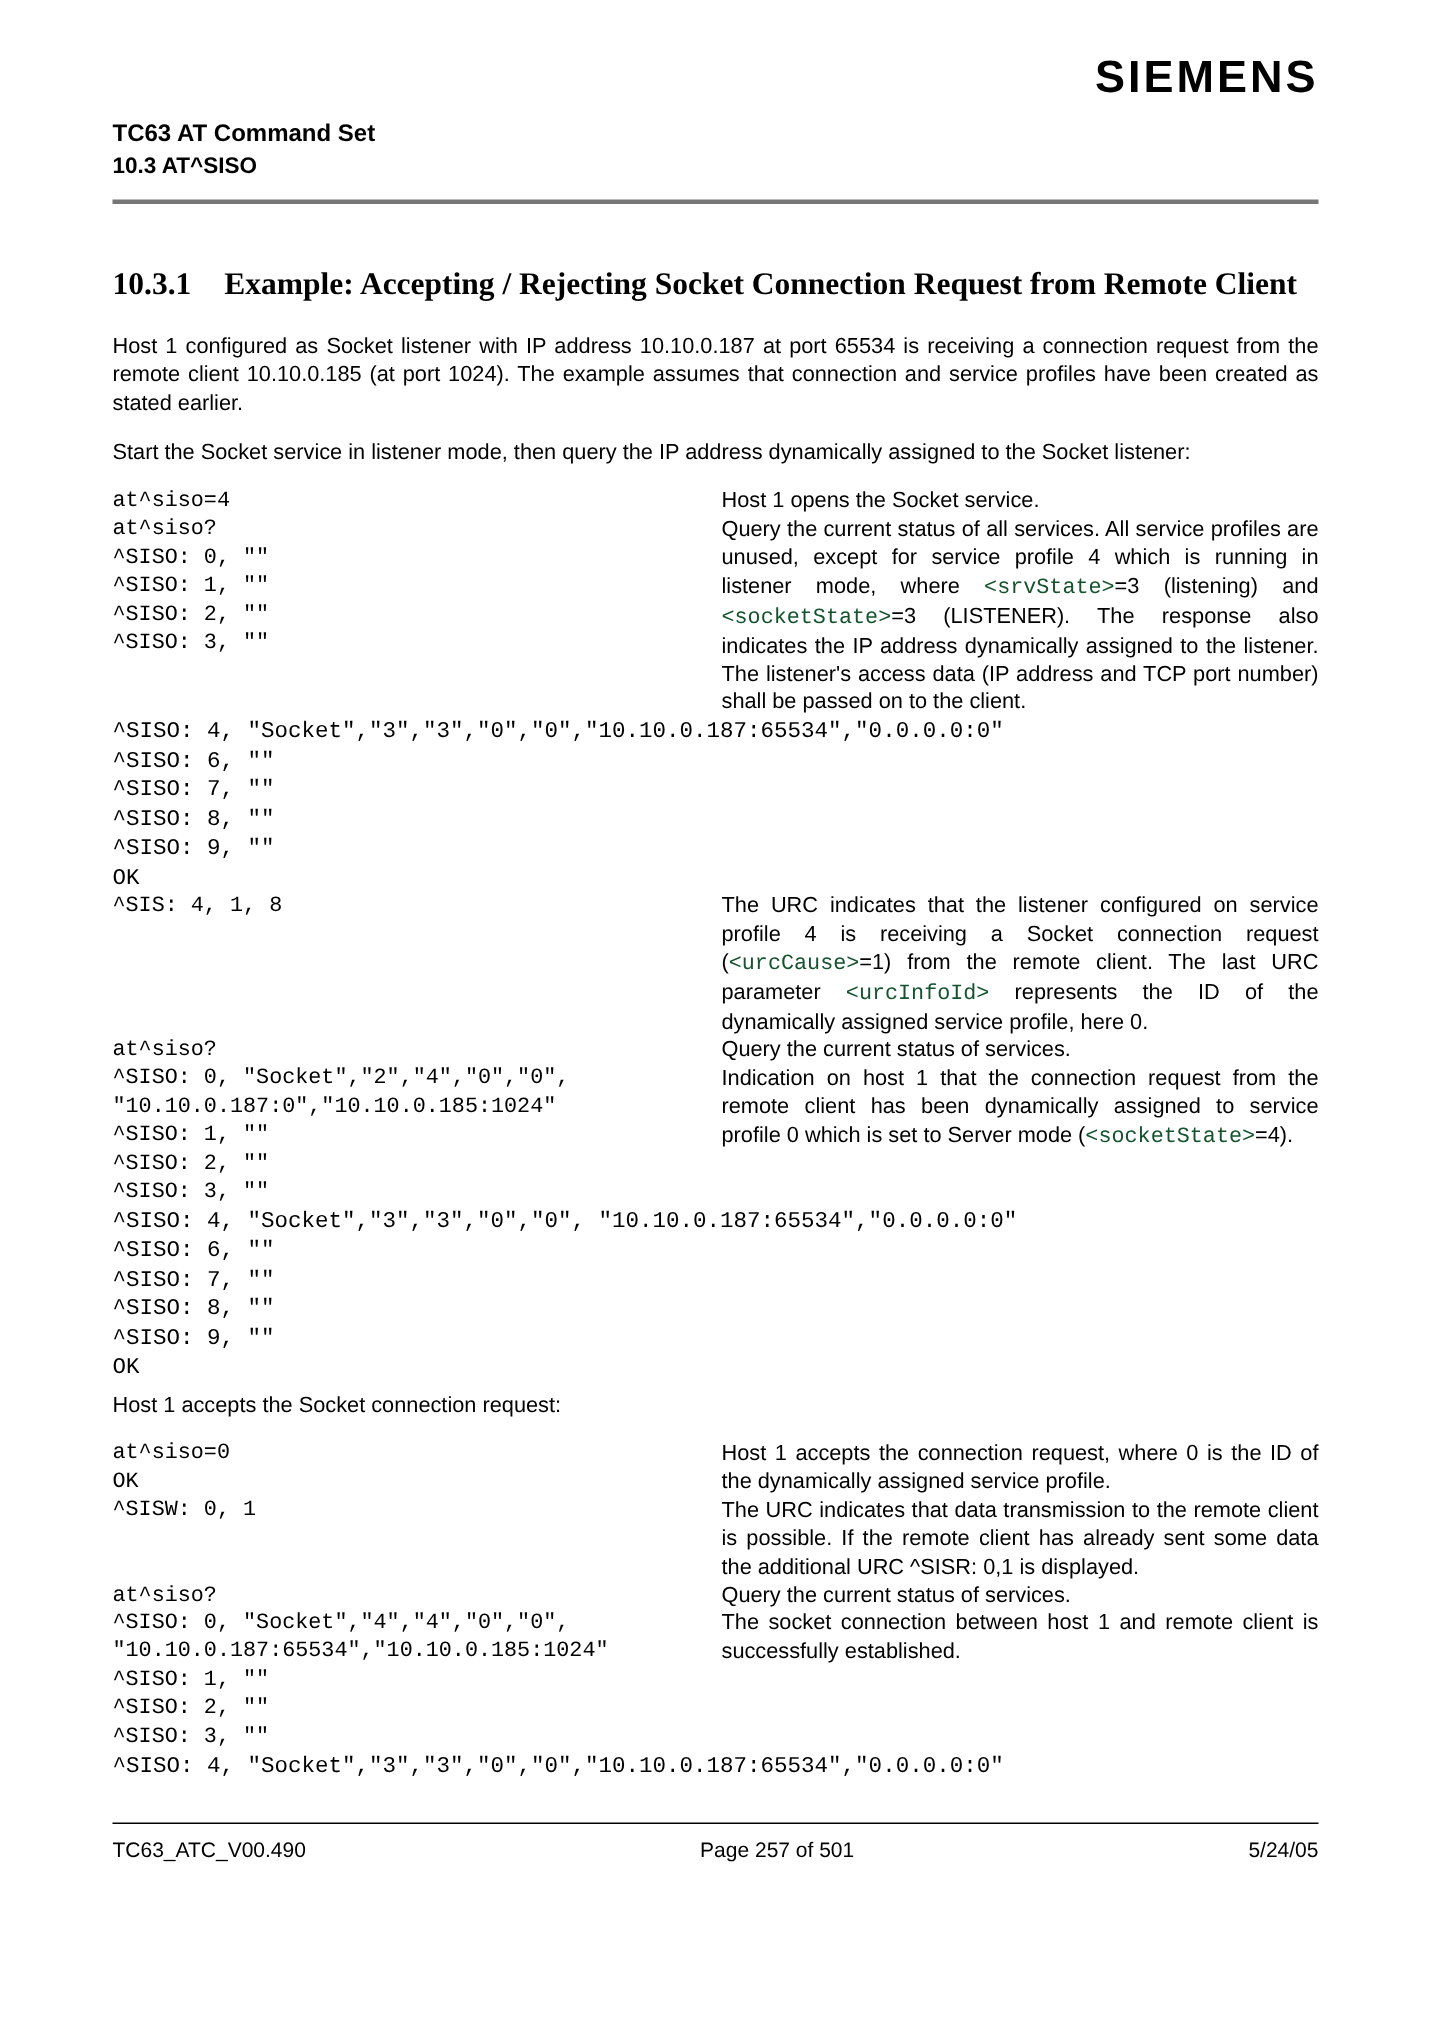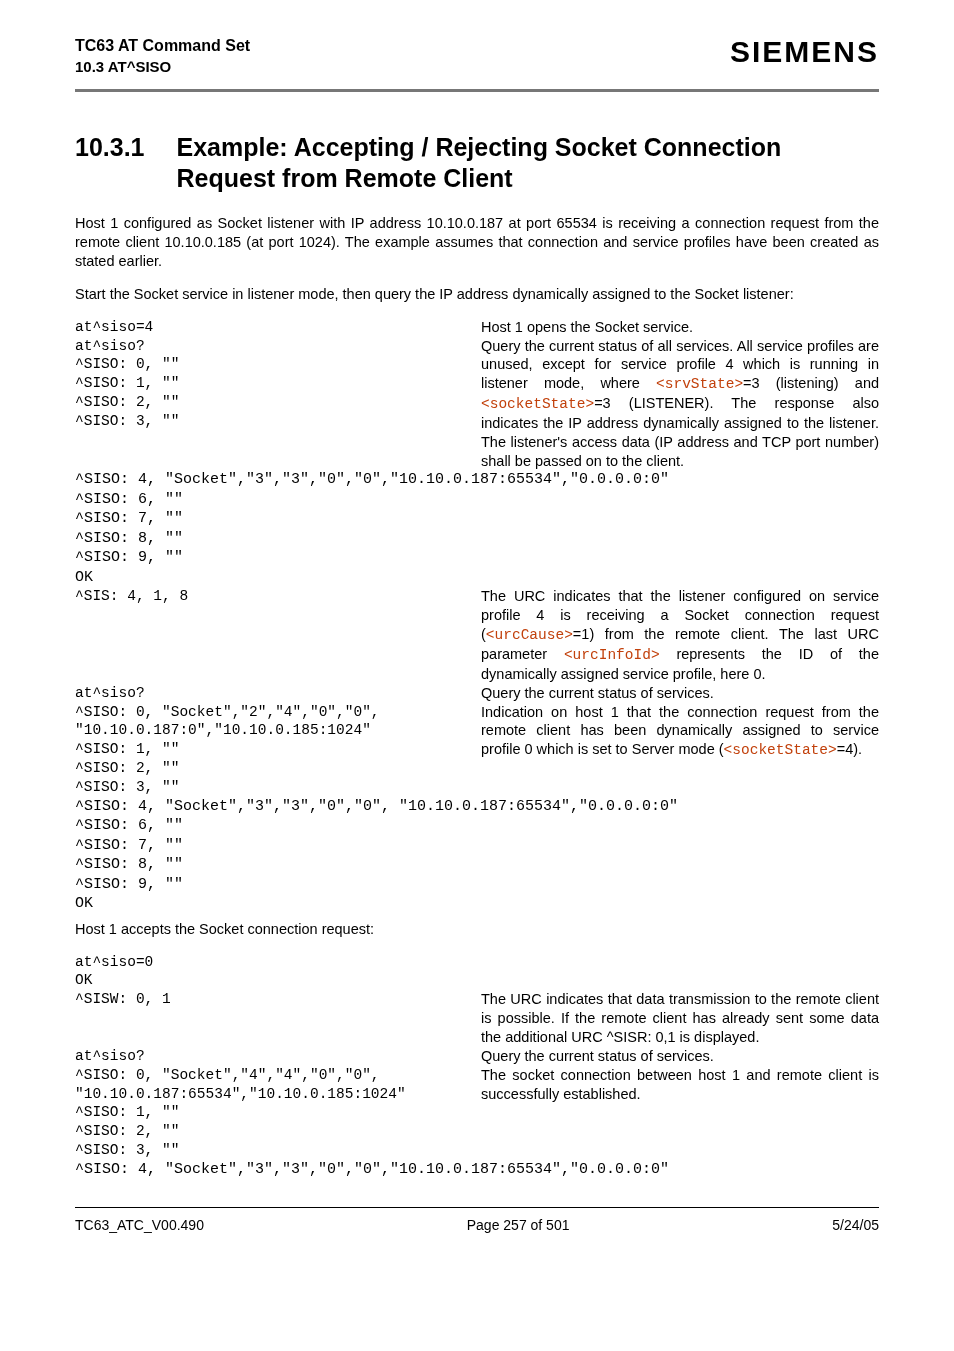"TC63 AT Command Set" .header-left { margin-top: none -> 44px }
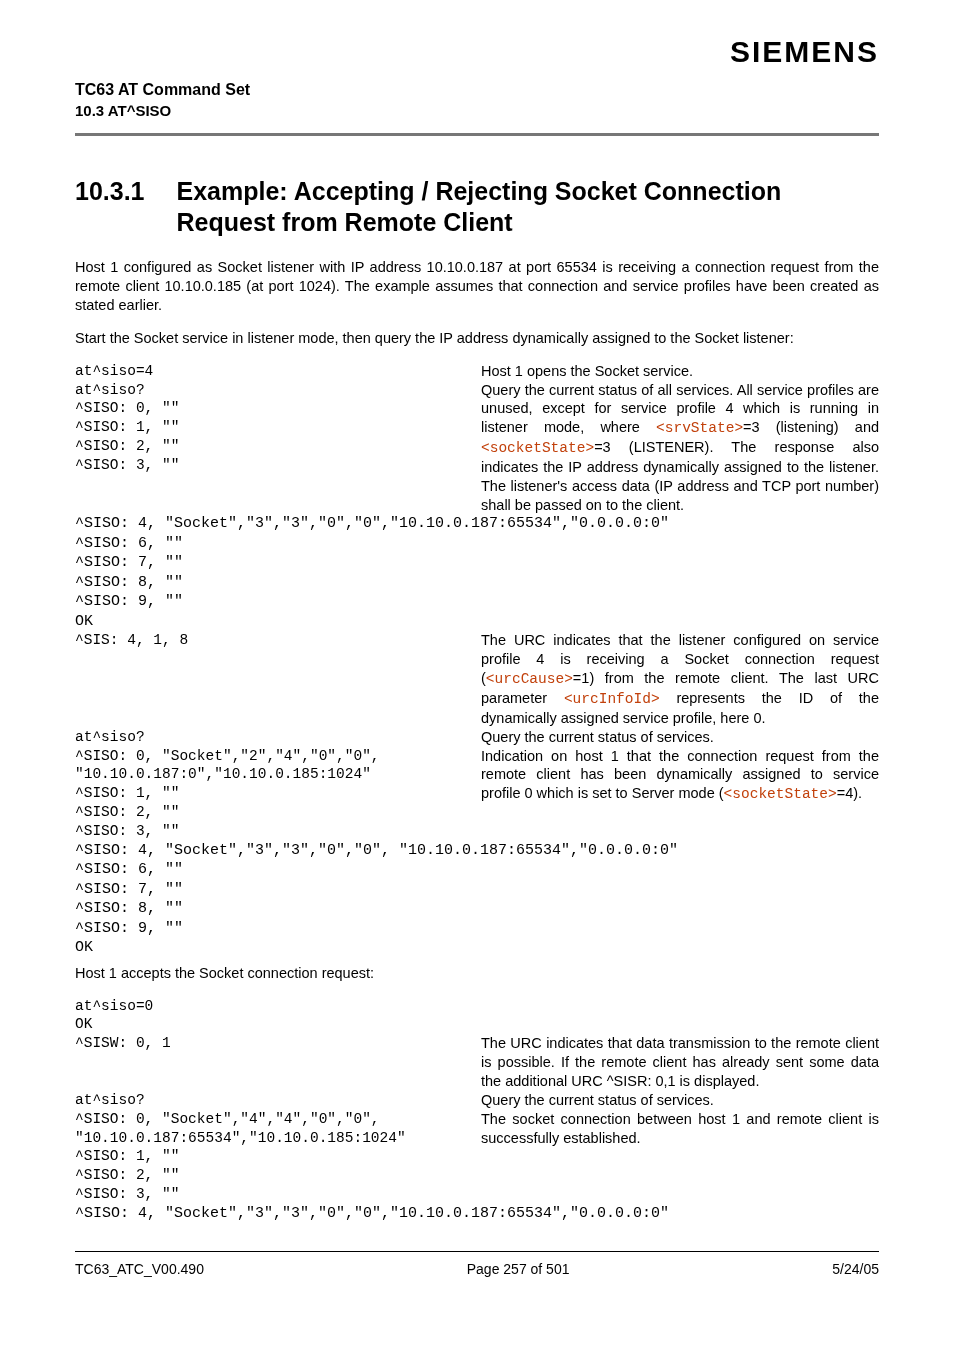"10.3.1" .section-heading { font-family: none -> Liberation Serif, serif; font-size: 25px -> 21px; gap: 32px -> 22px }
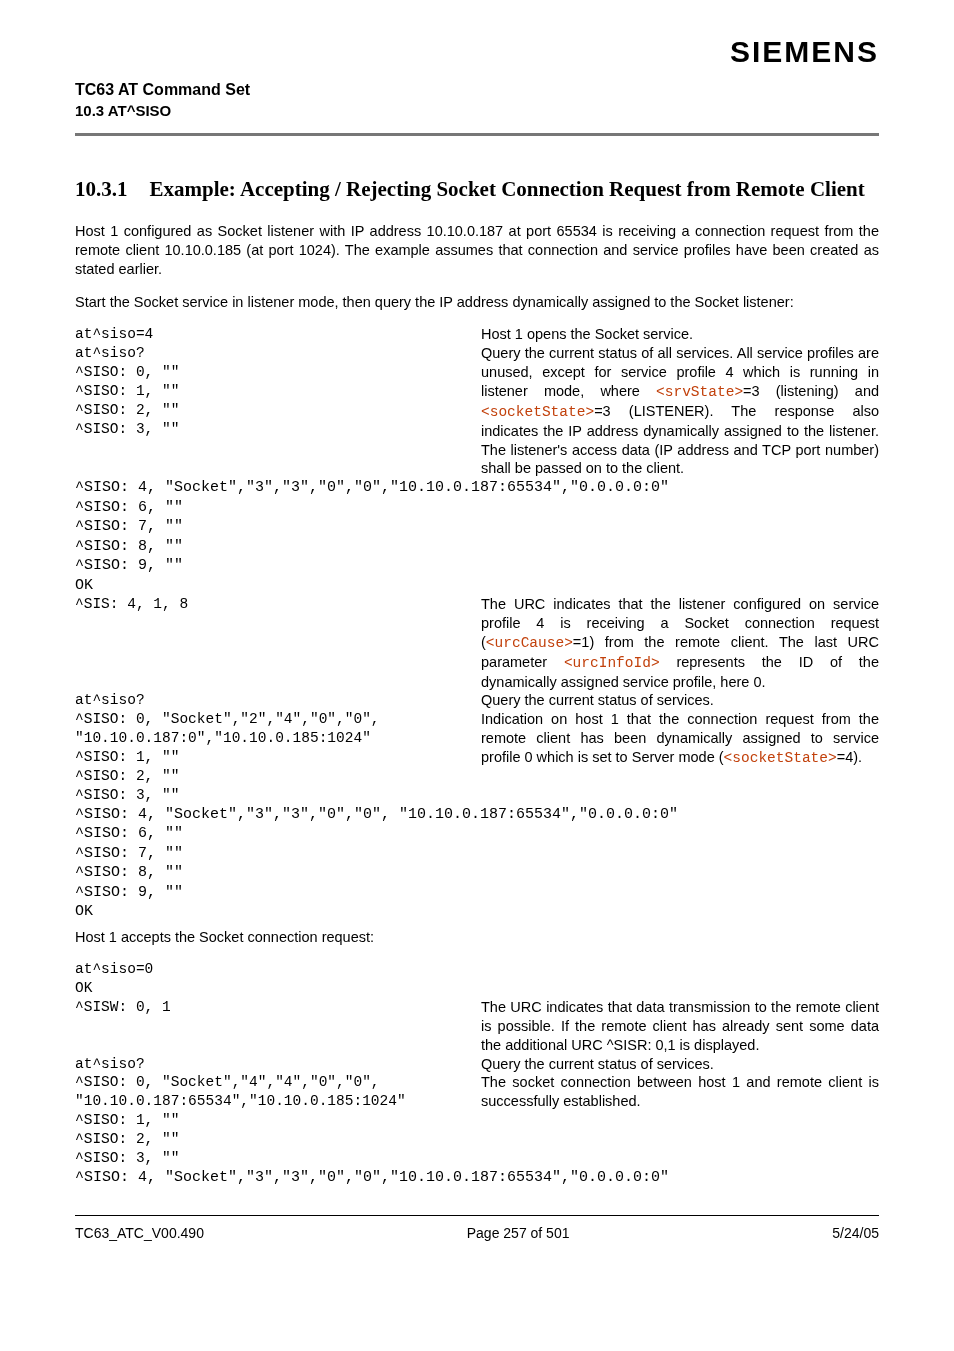"<srvState>" .param { color: #c2410c -> #14532d }
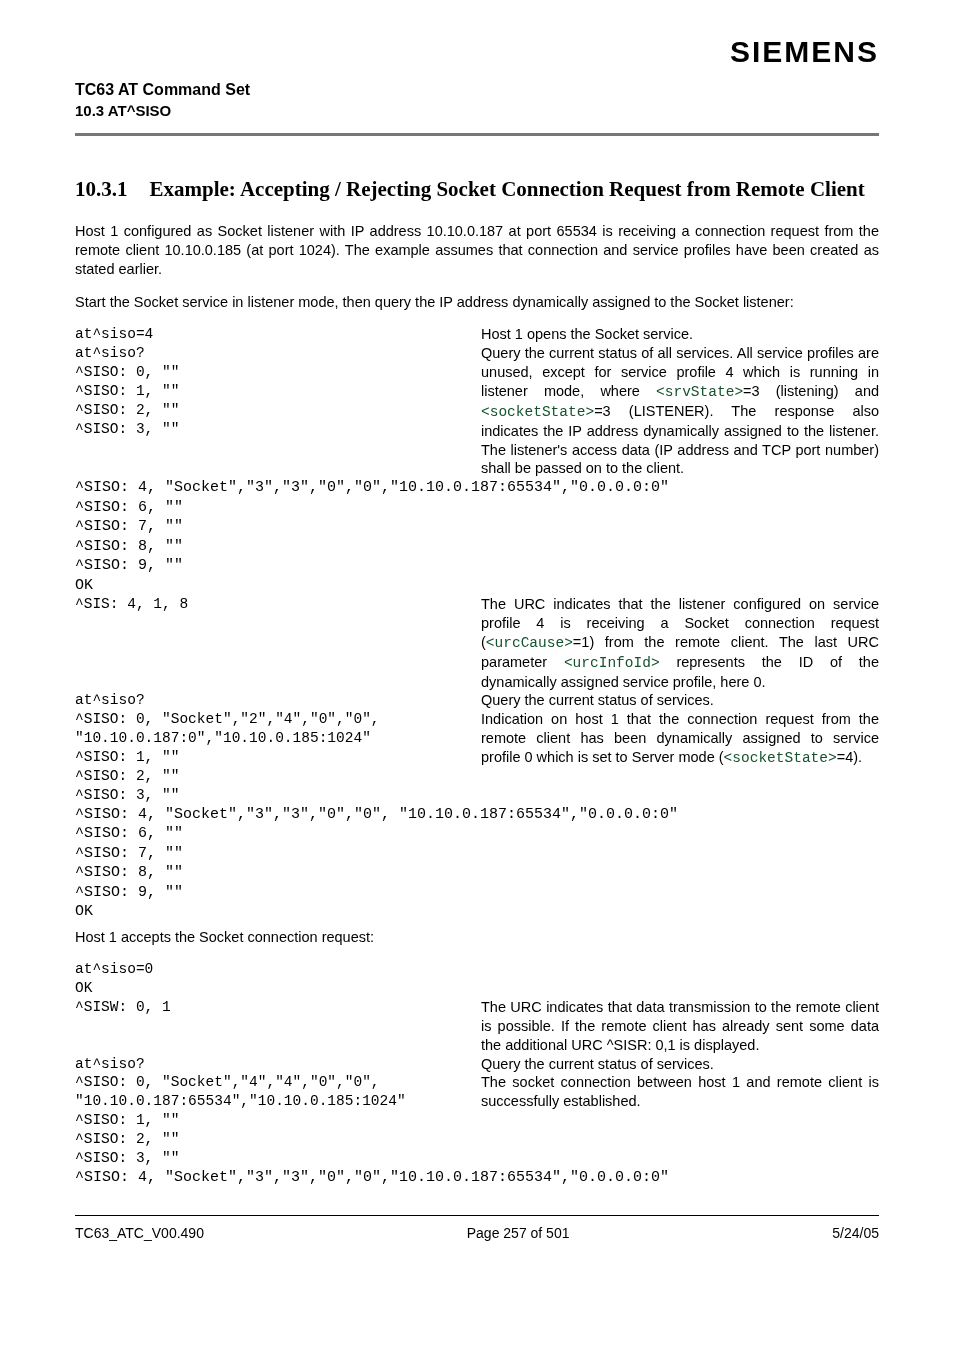"Host 1 accepts the connection" div.code-right { html: none -> <div>Host 1 accepts the connection request, where 0 is the ID of the dynamically assigned service profile.</div> }
